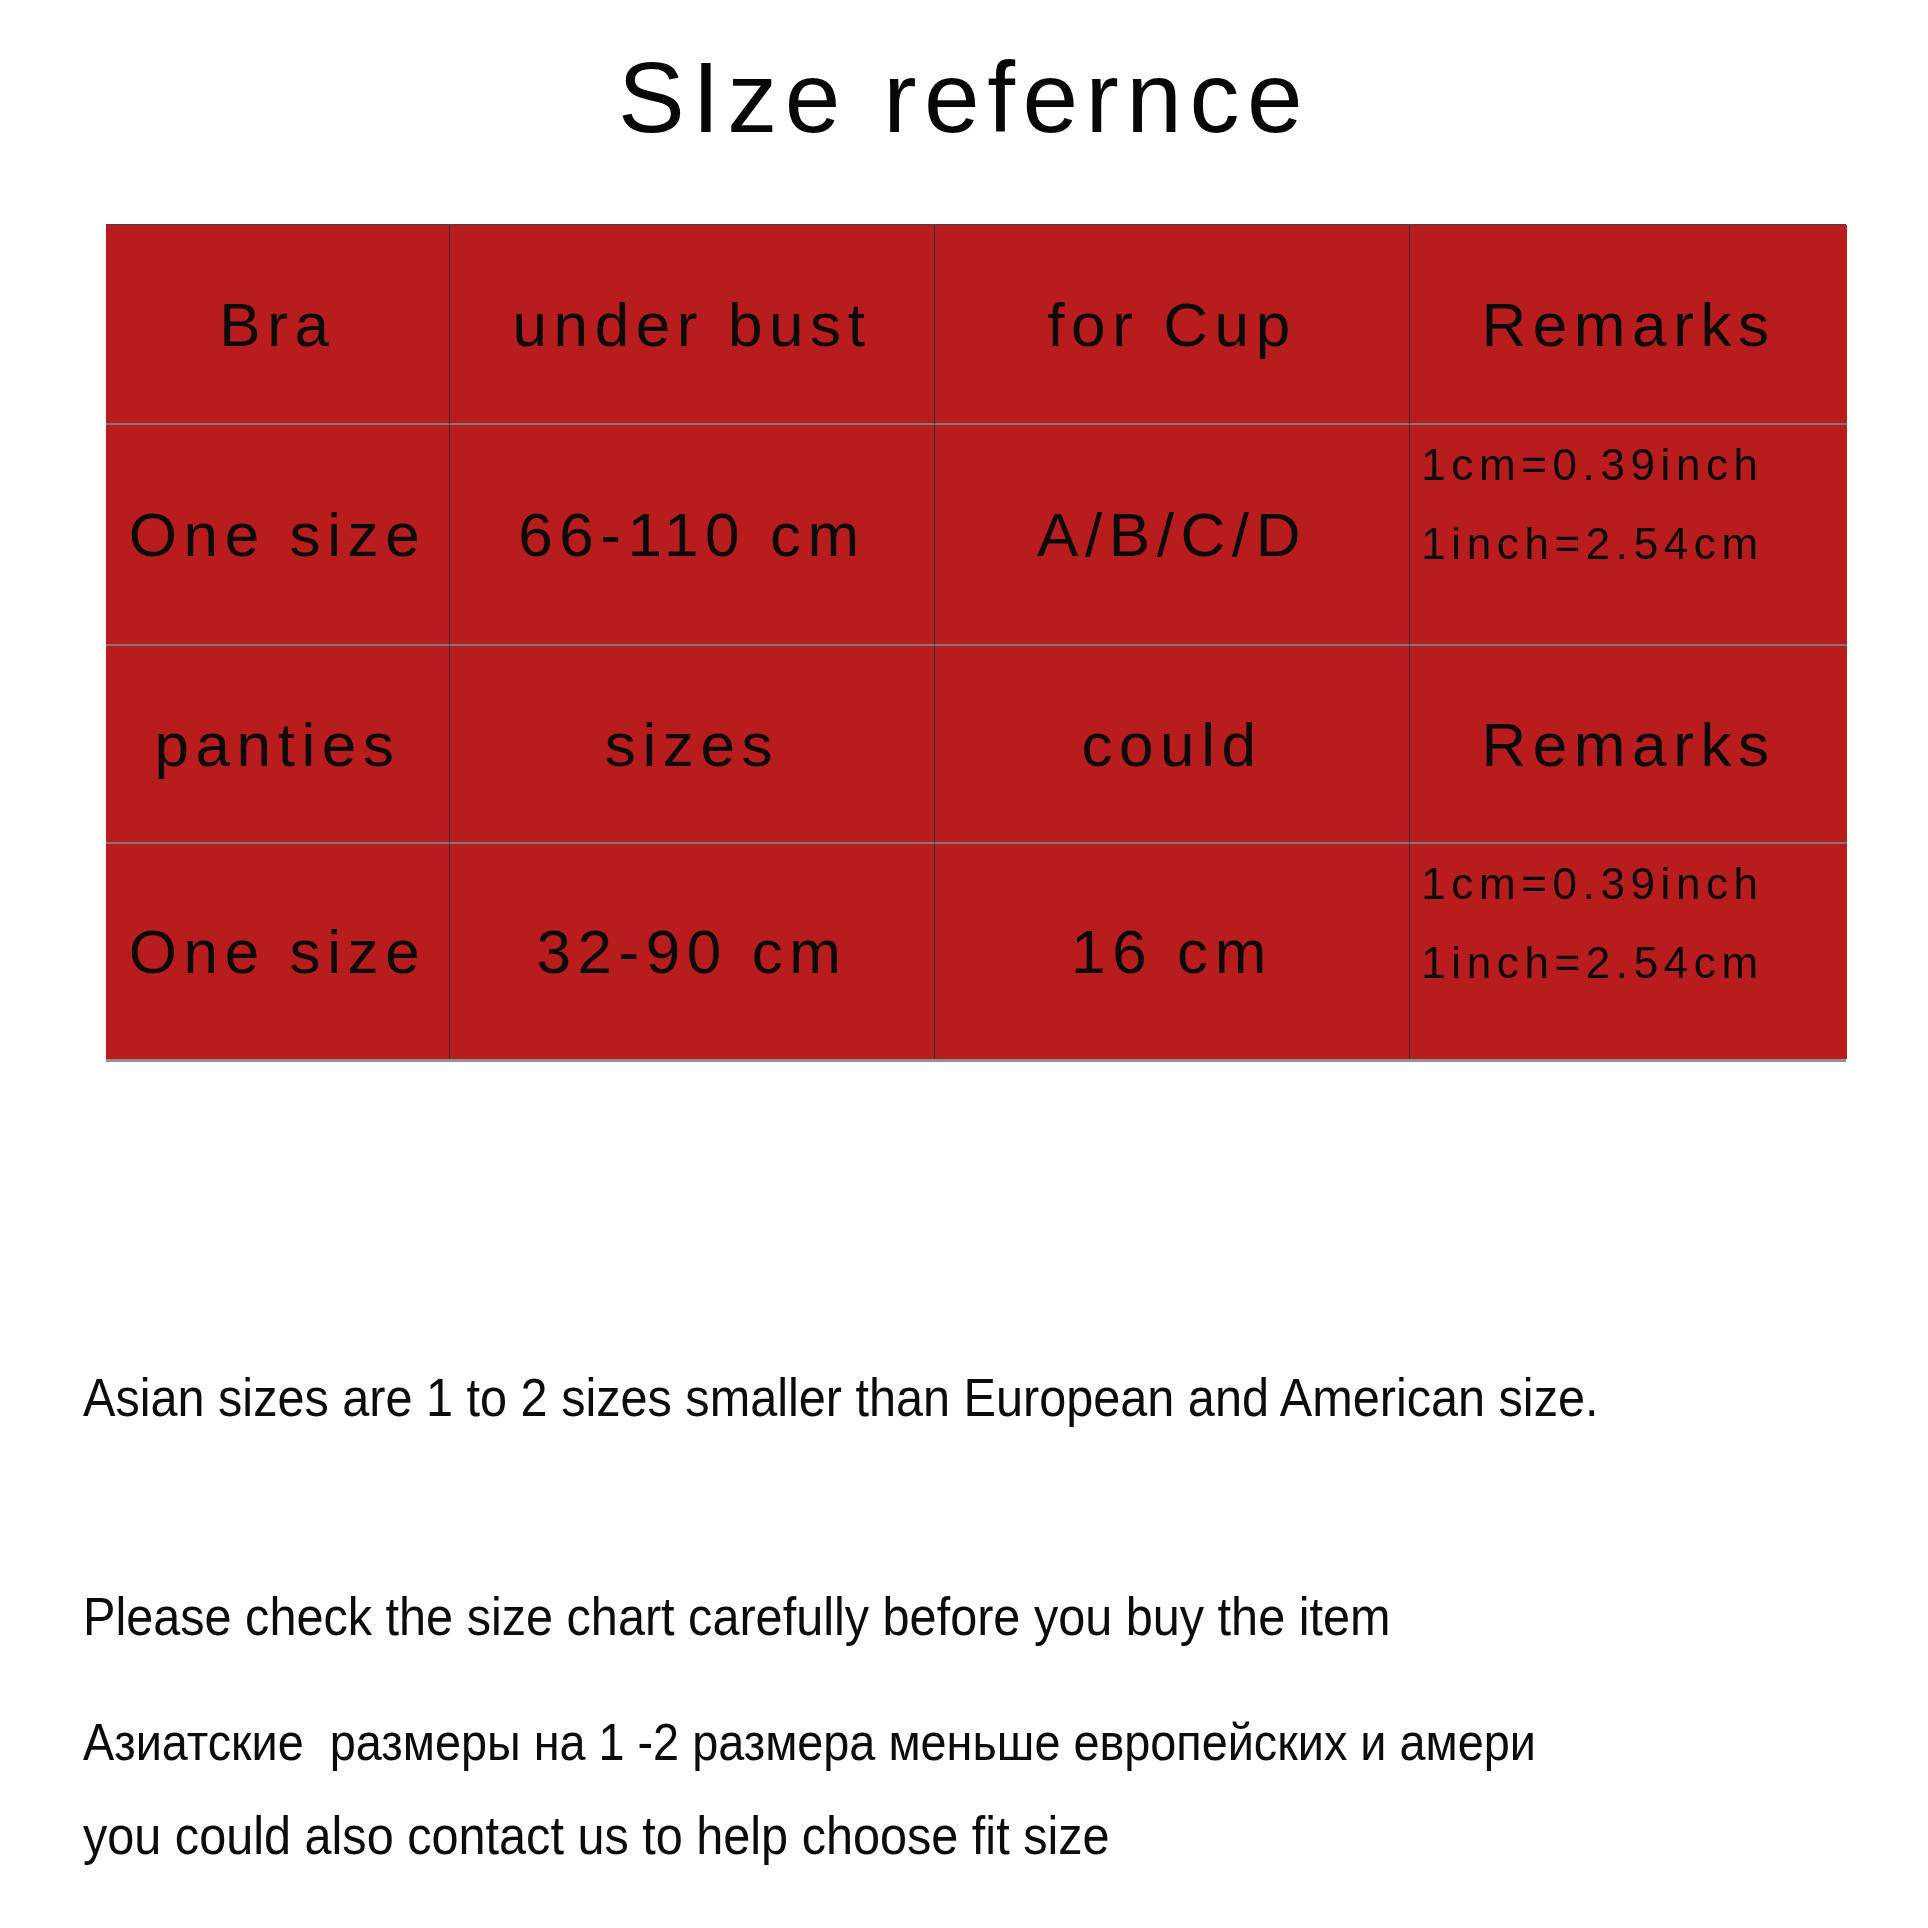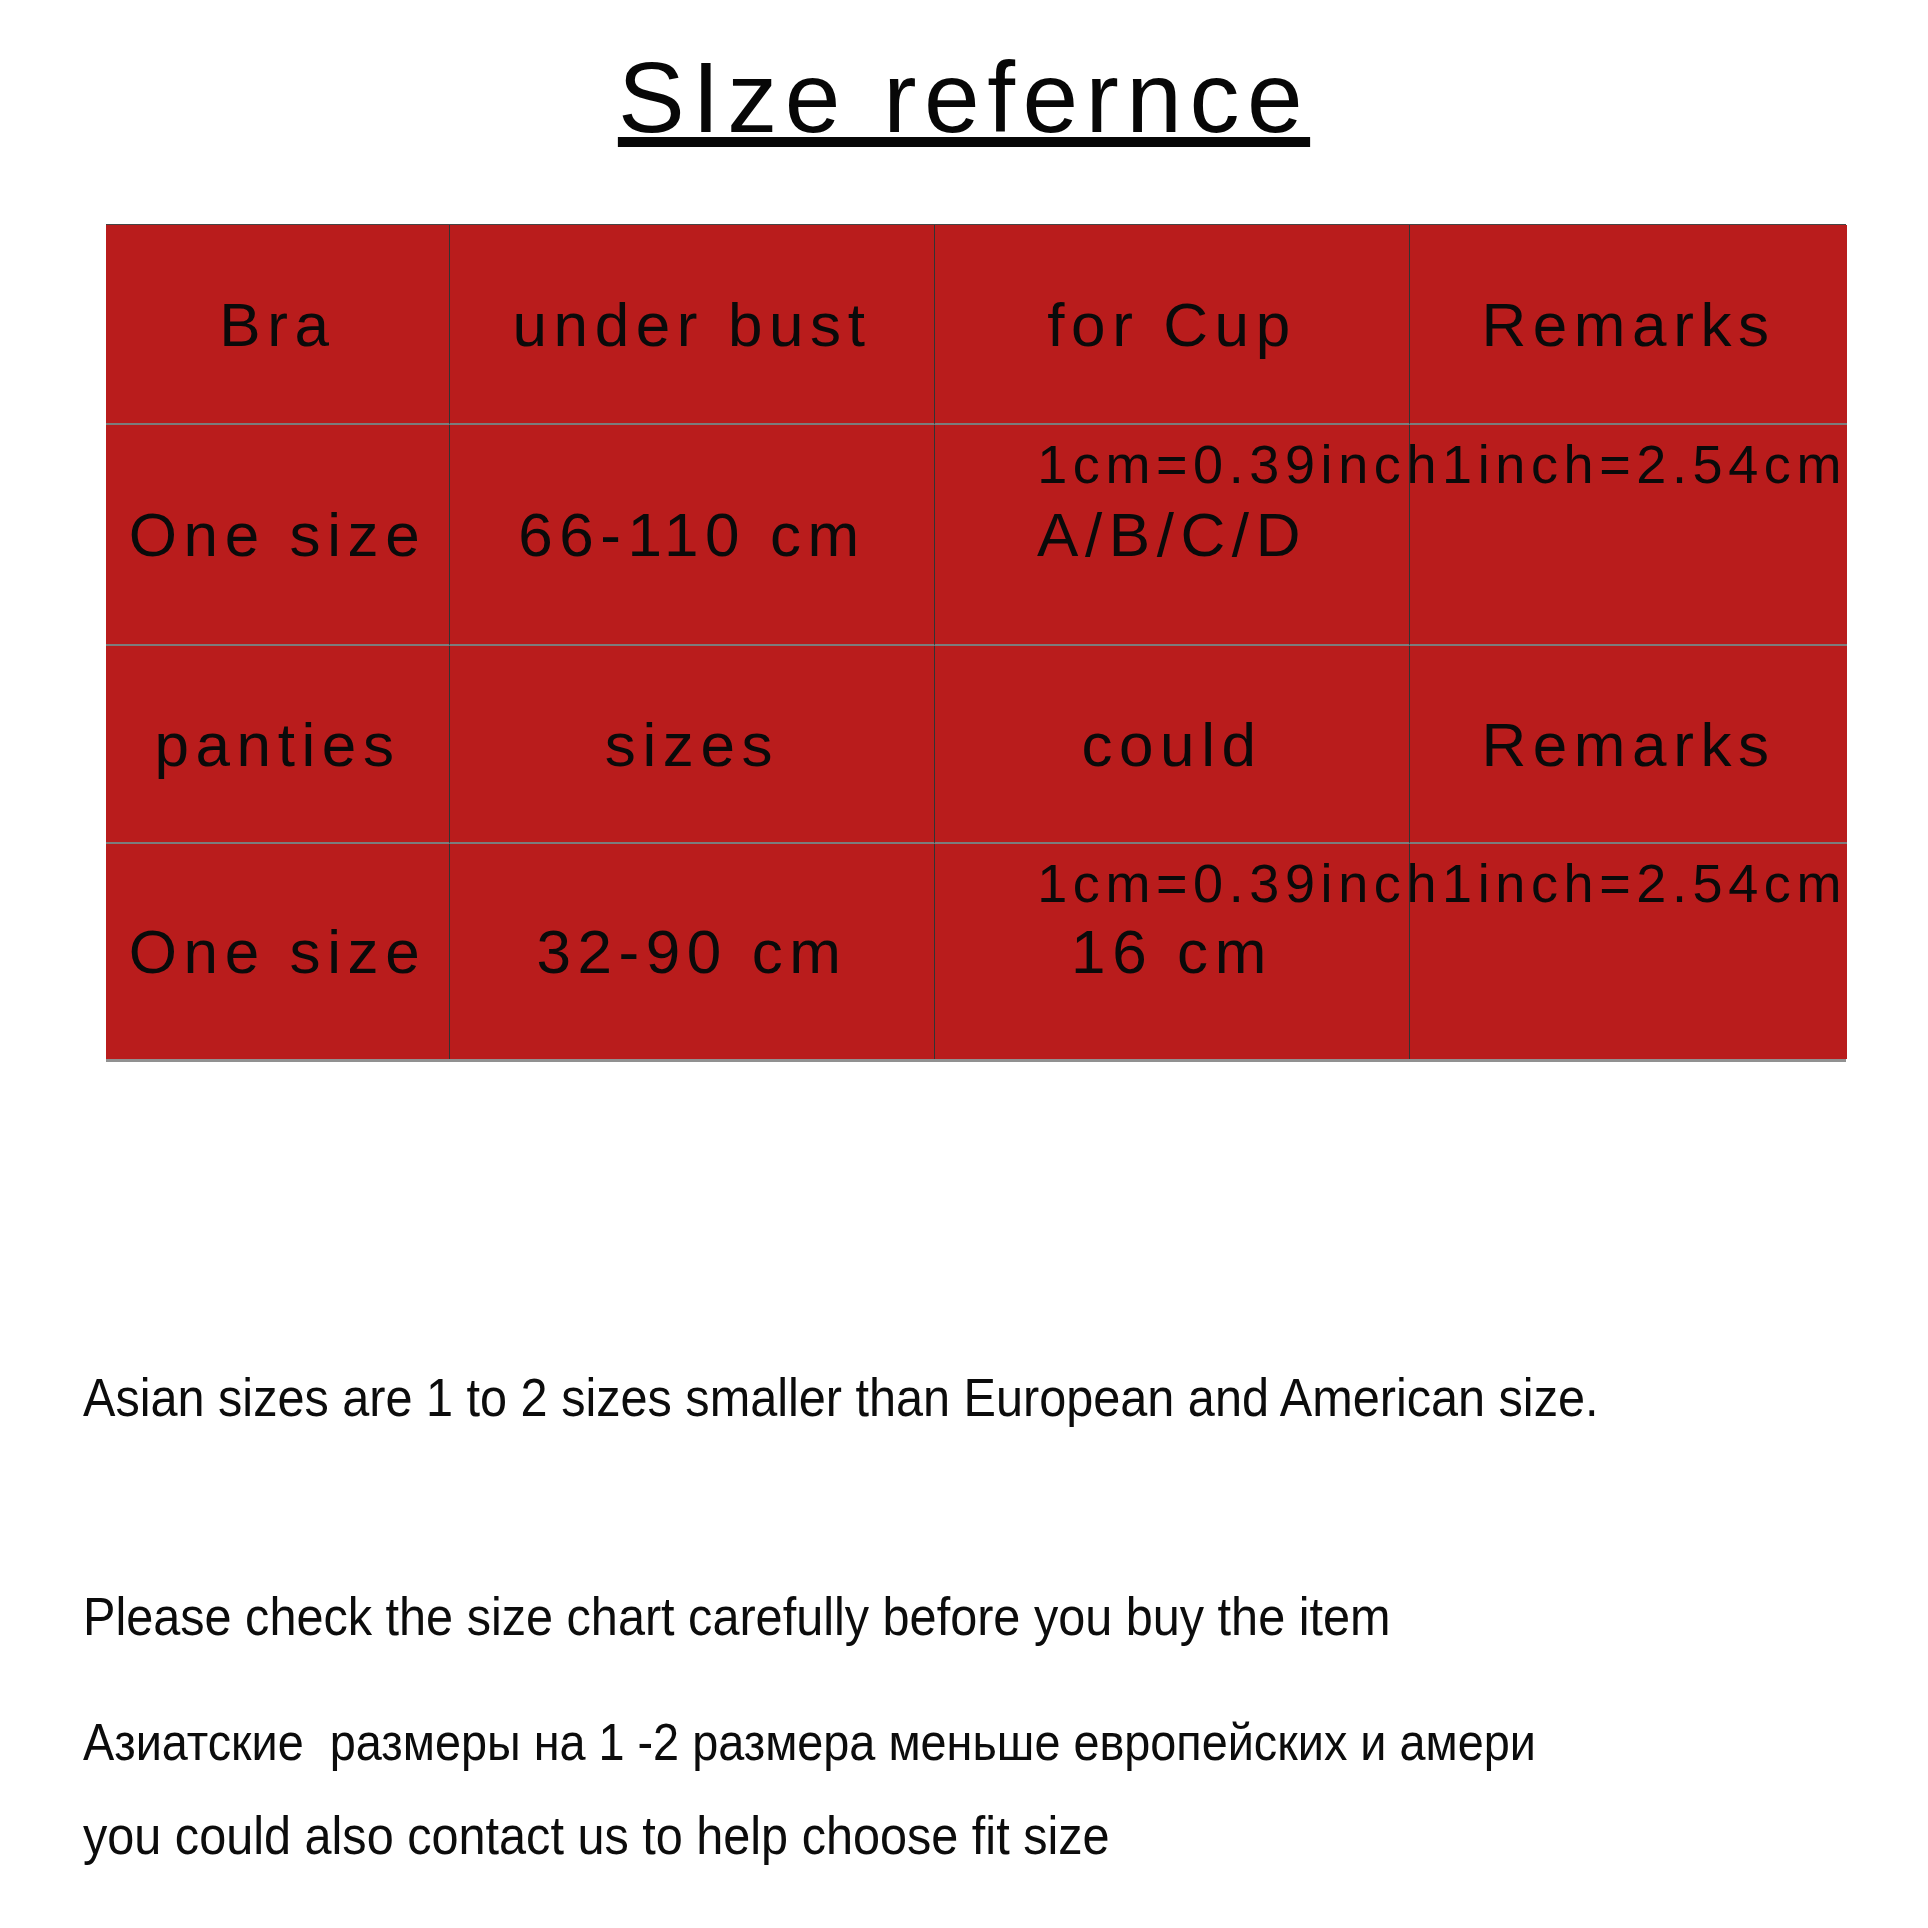"SIze refernce" .title { text-decoration: underline -> none }
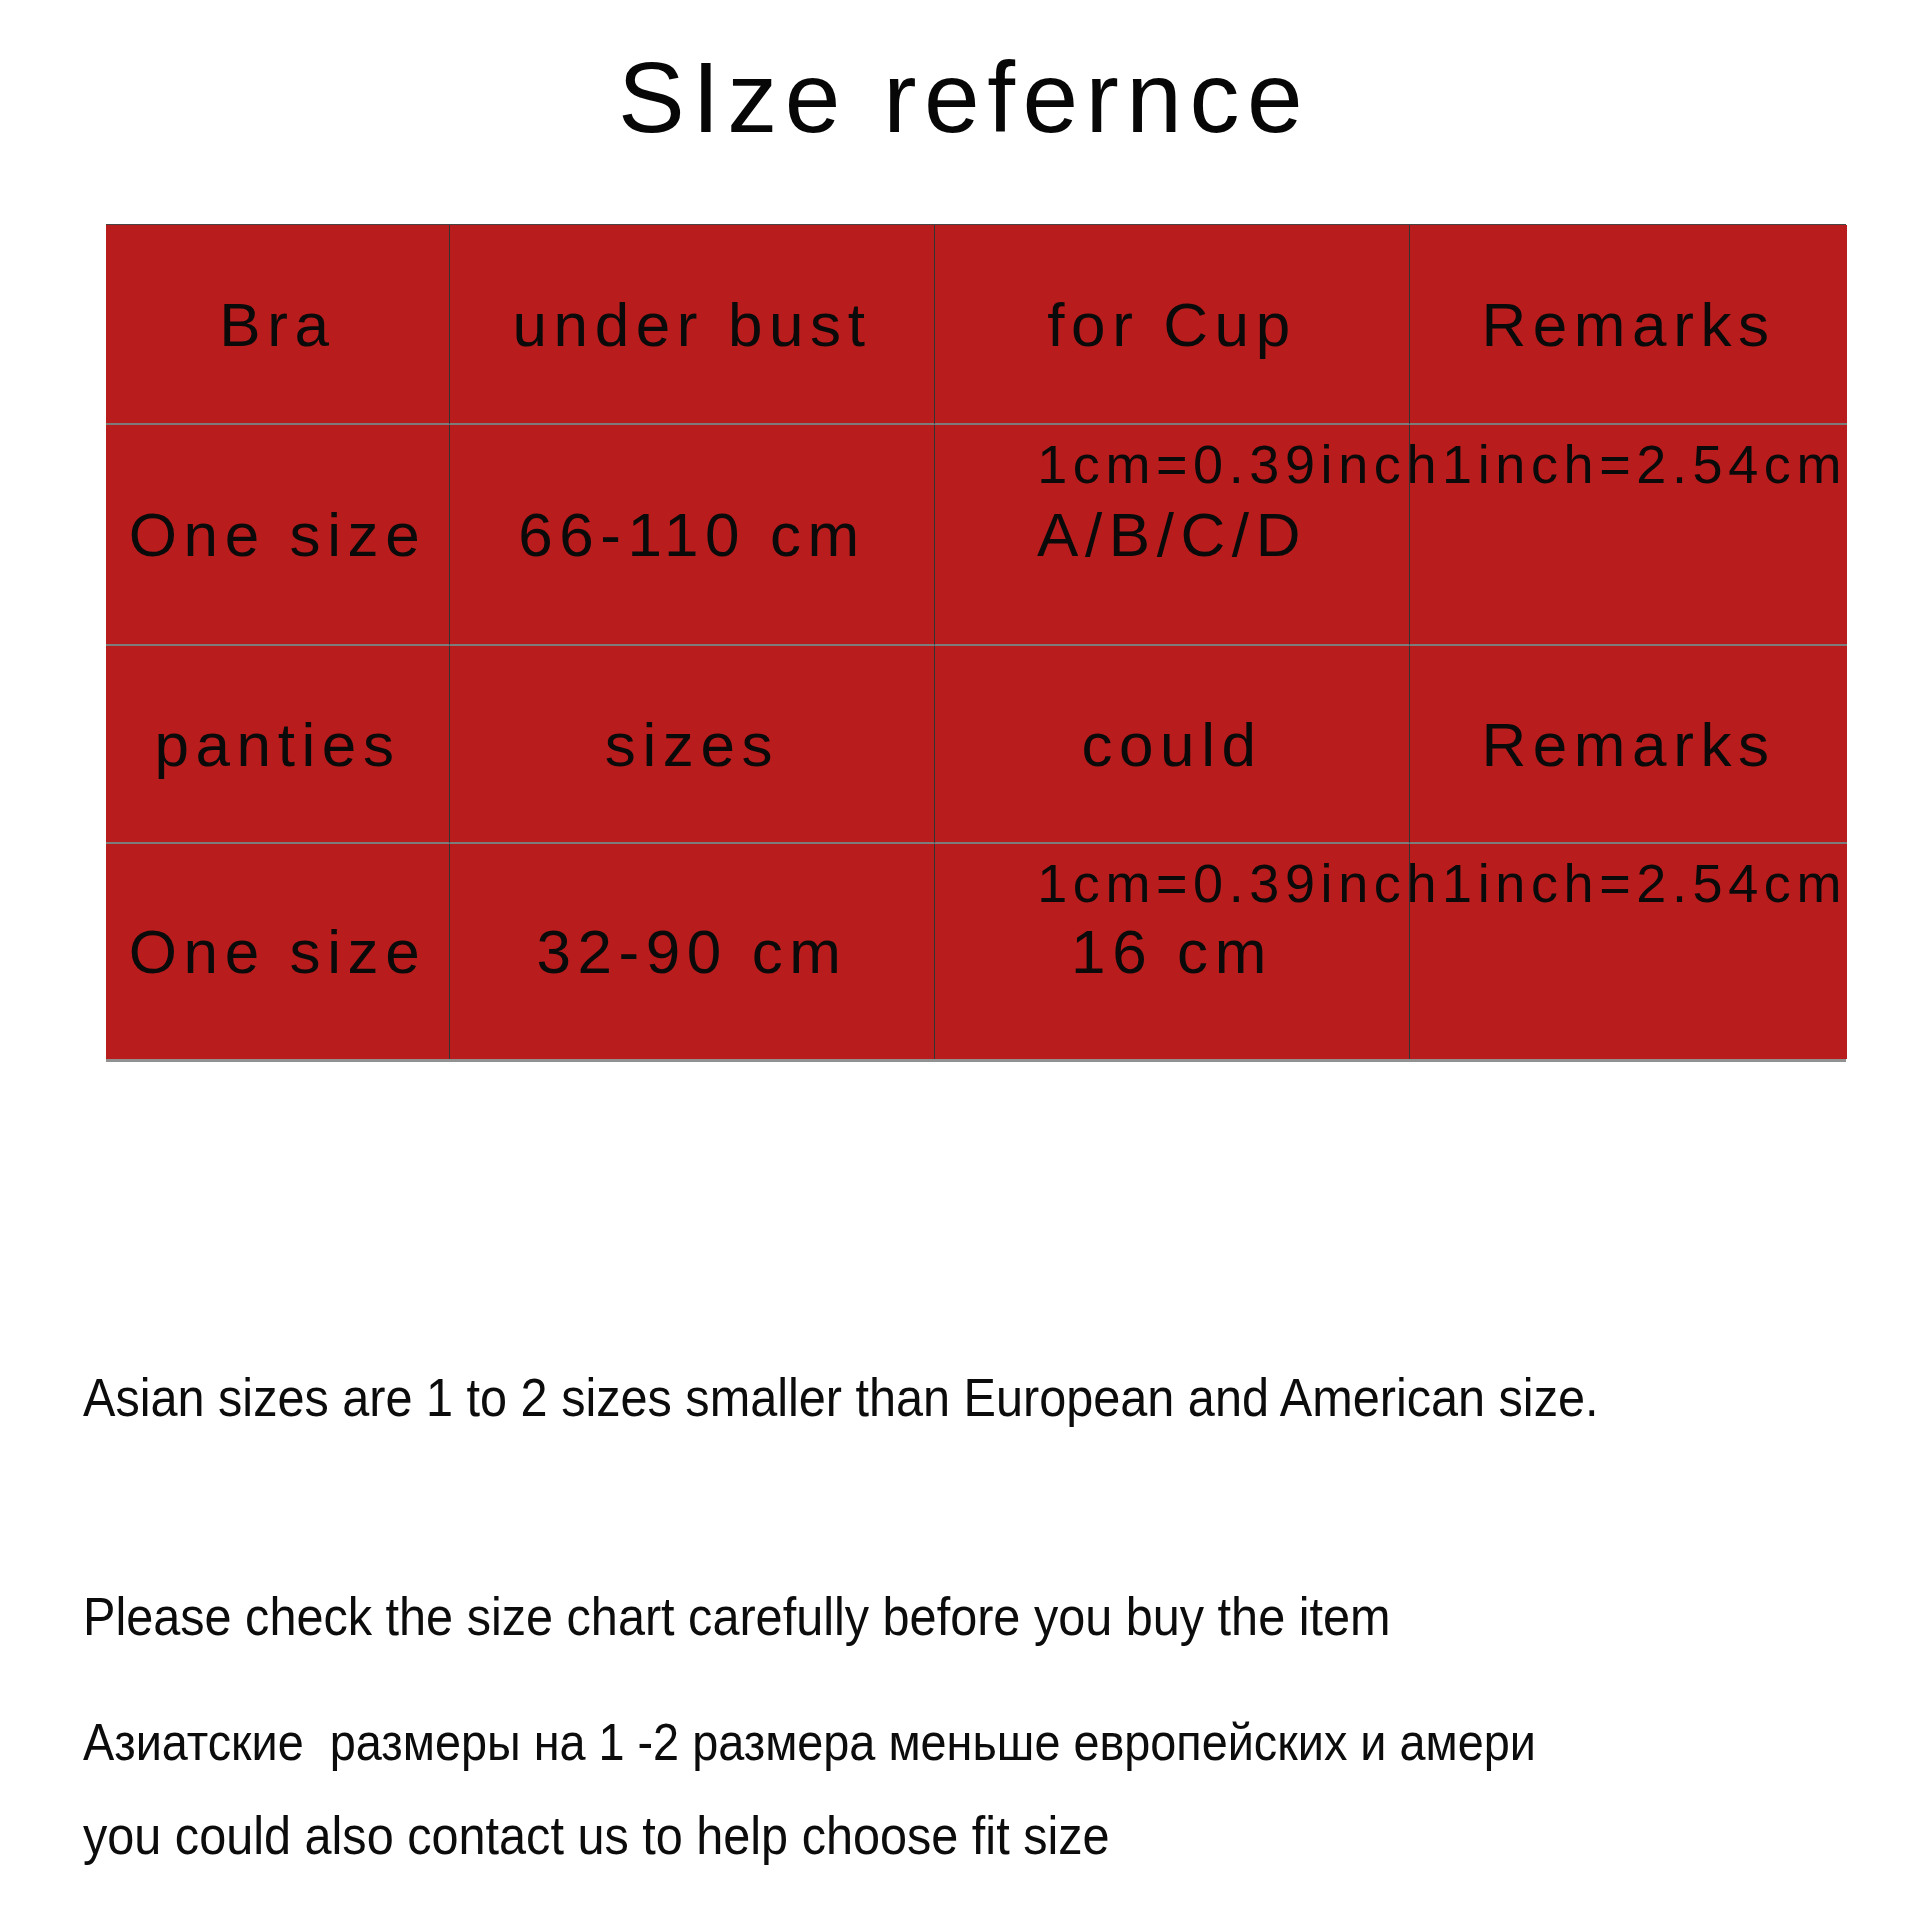"1cm=0.39inch" .cell.remarks-lines { flex-direction: row -> column; font-size: 54px -> 44px; justify-content: flex-end -> flex-start }
